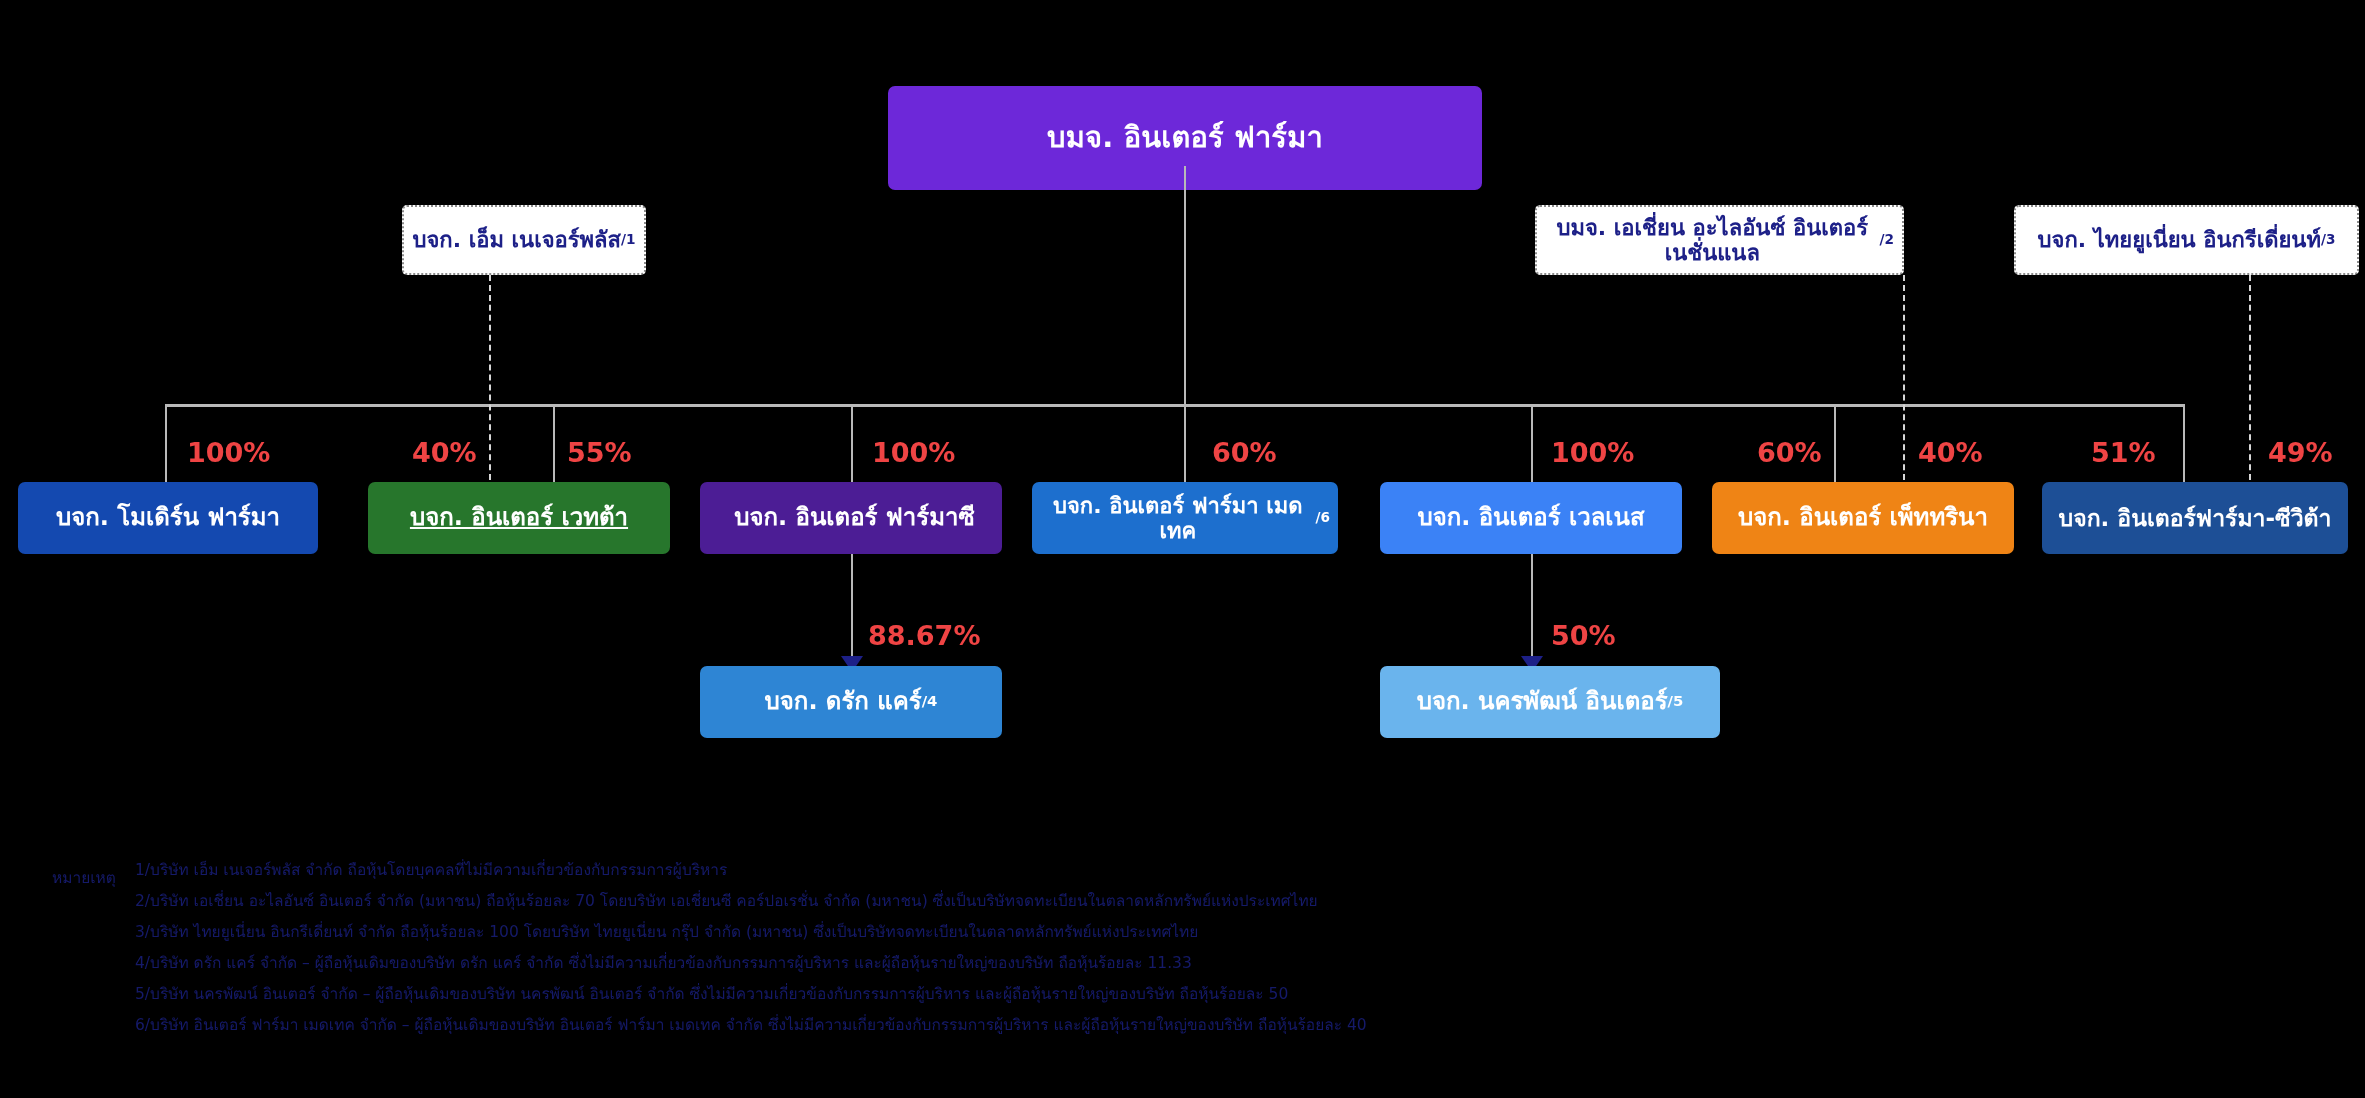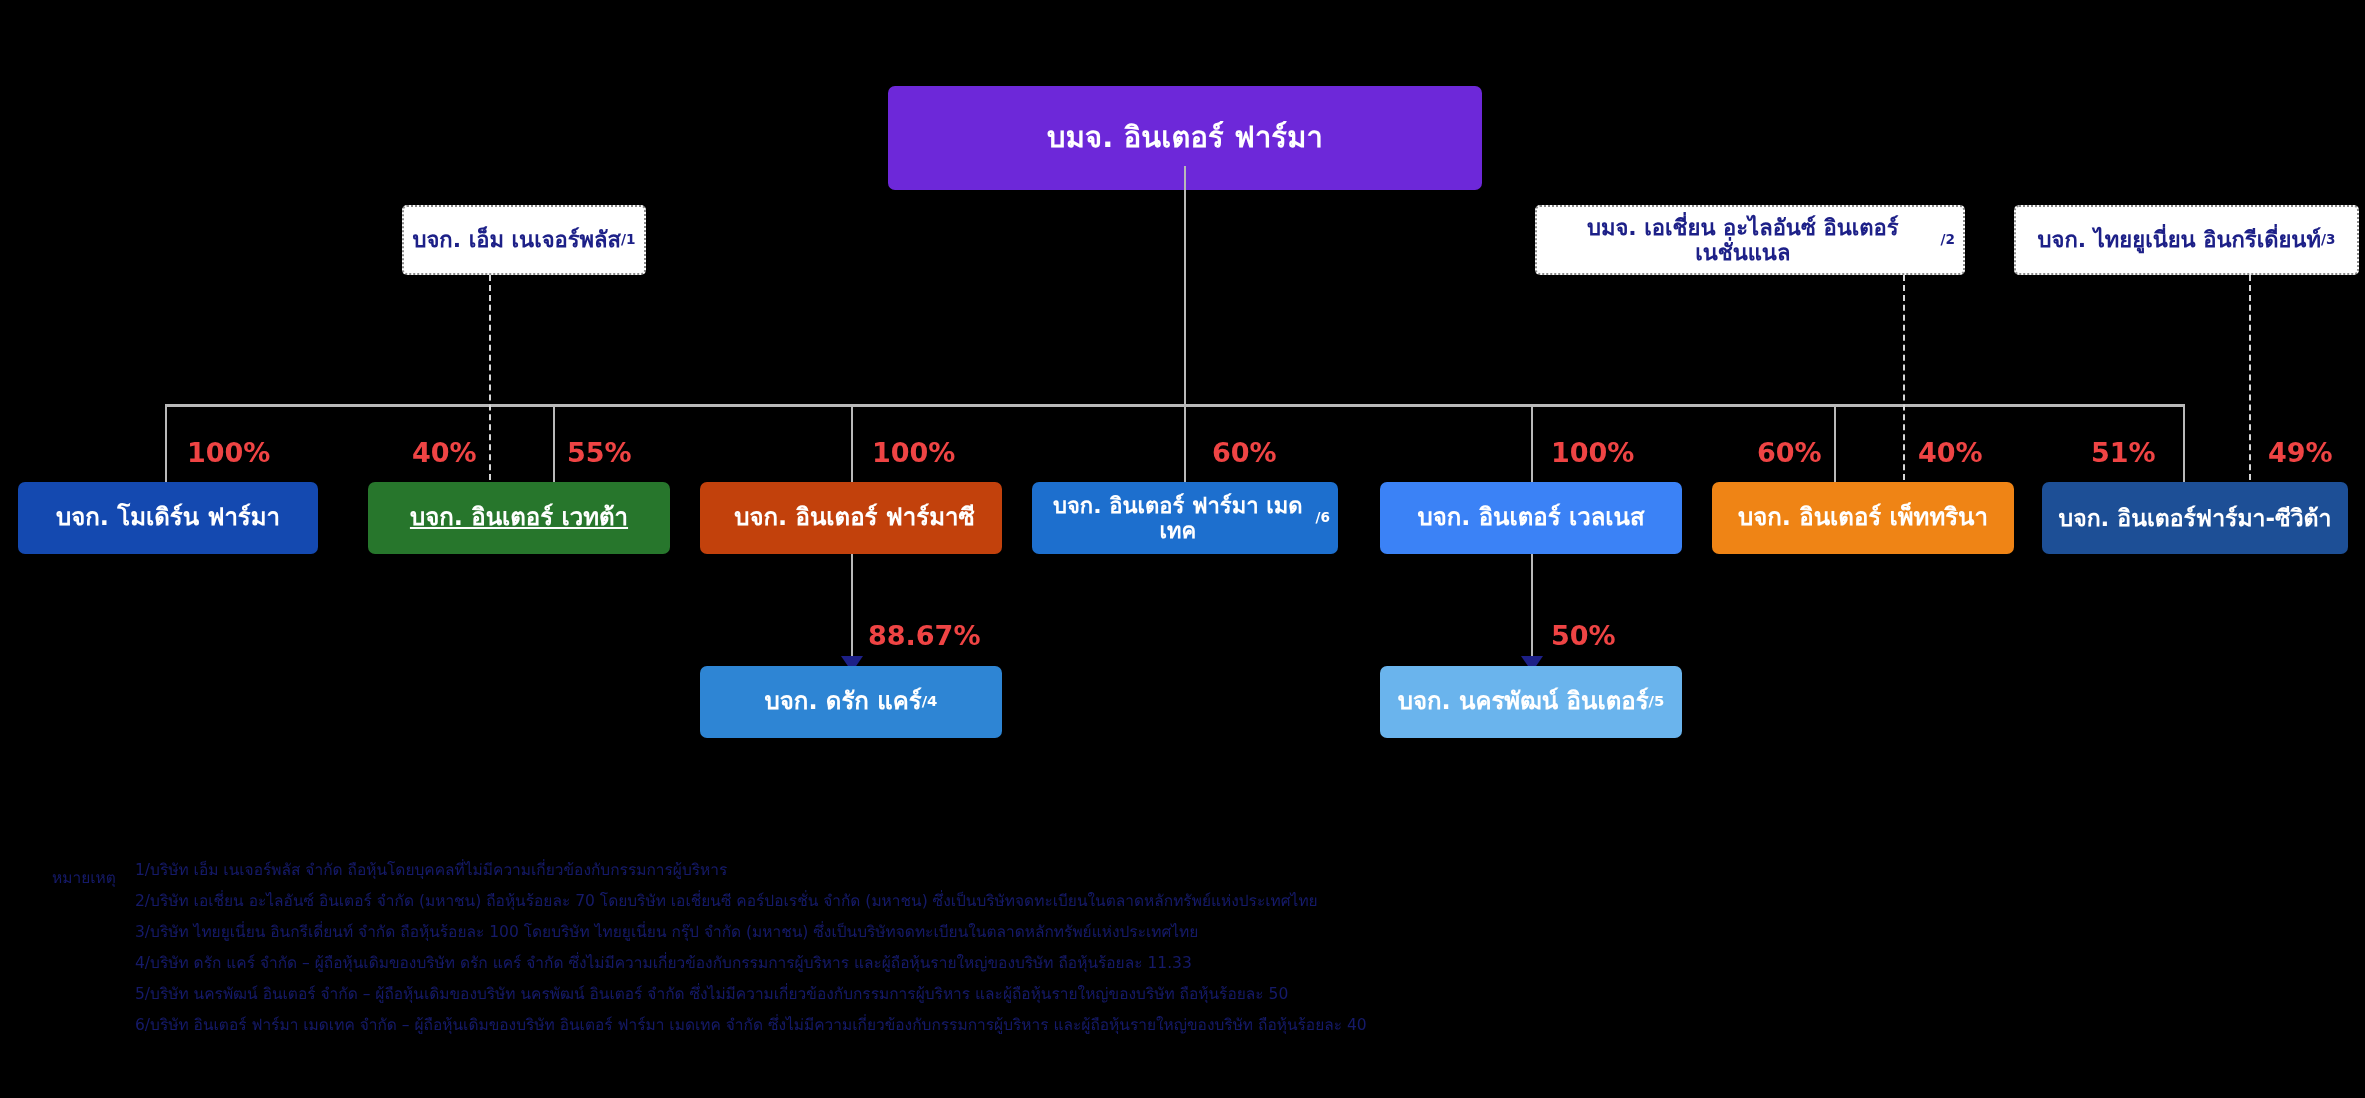"บมจ. เอเชี่ยน อะไลอันซ์" div.node { width: 430px -> 369px }
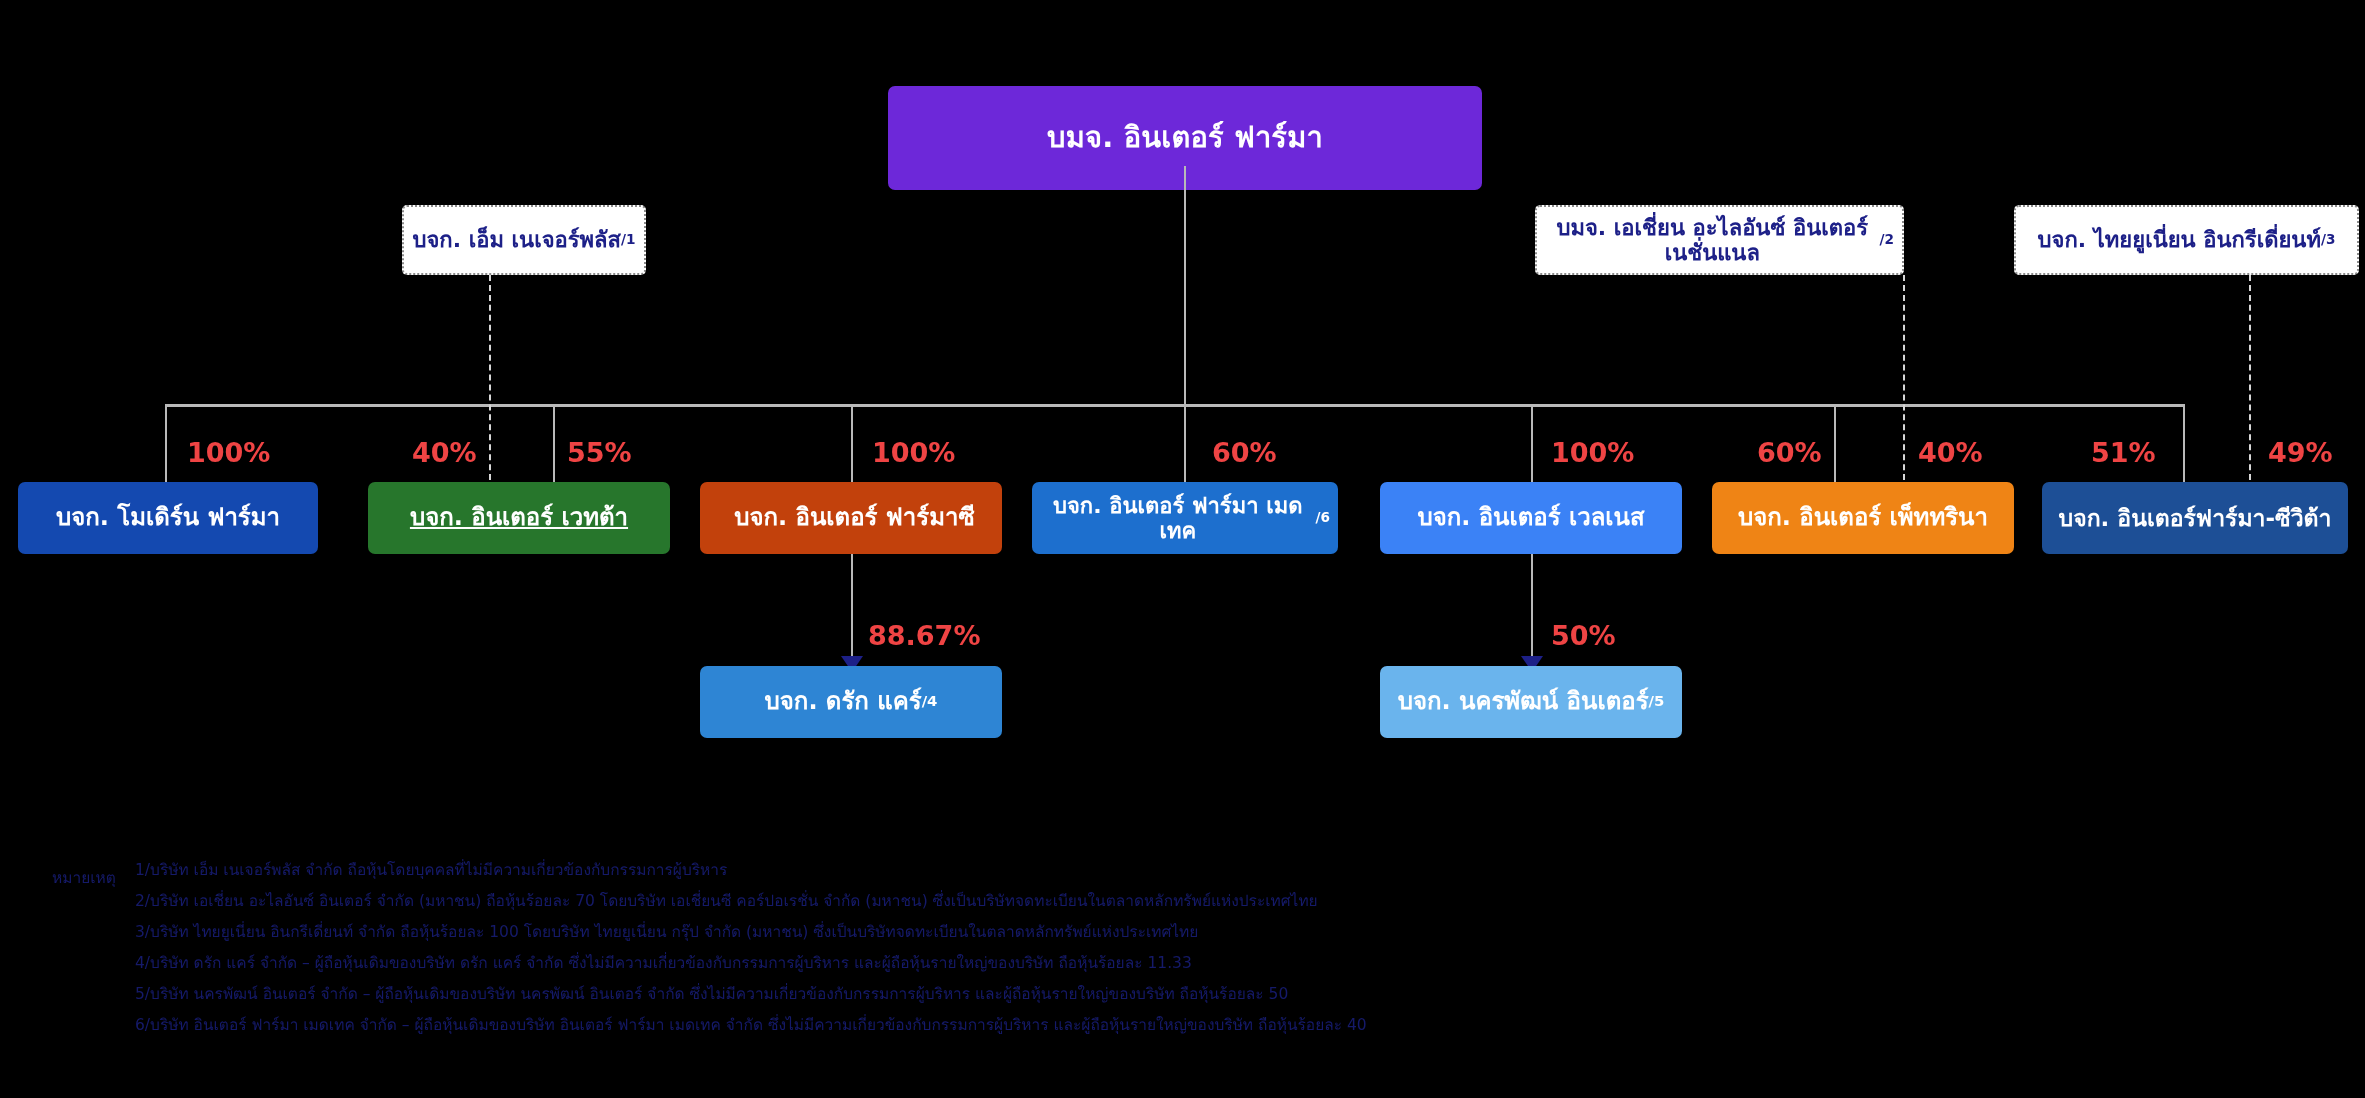"บจก. อินเตอร์ ฟาร์มาซี" .c-navy { background: #c2410c -> #4c1d95 }
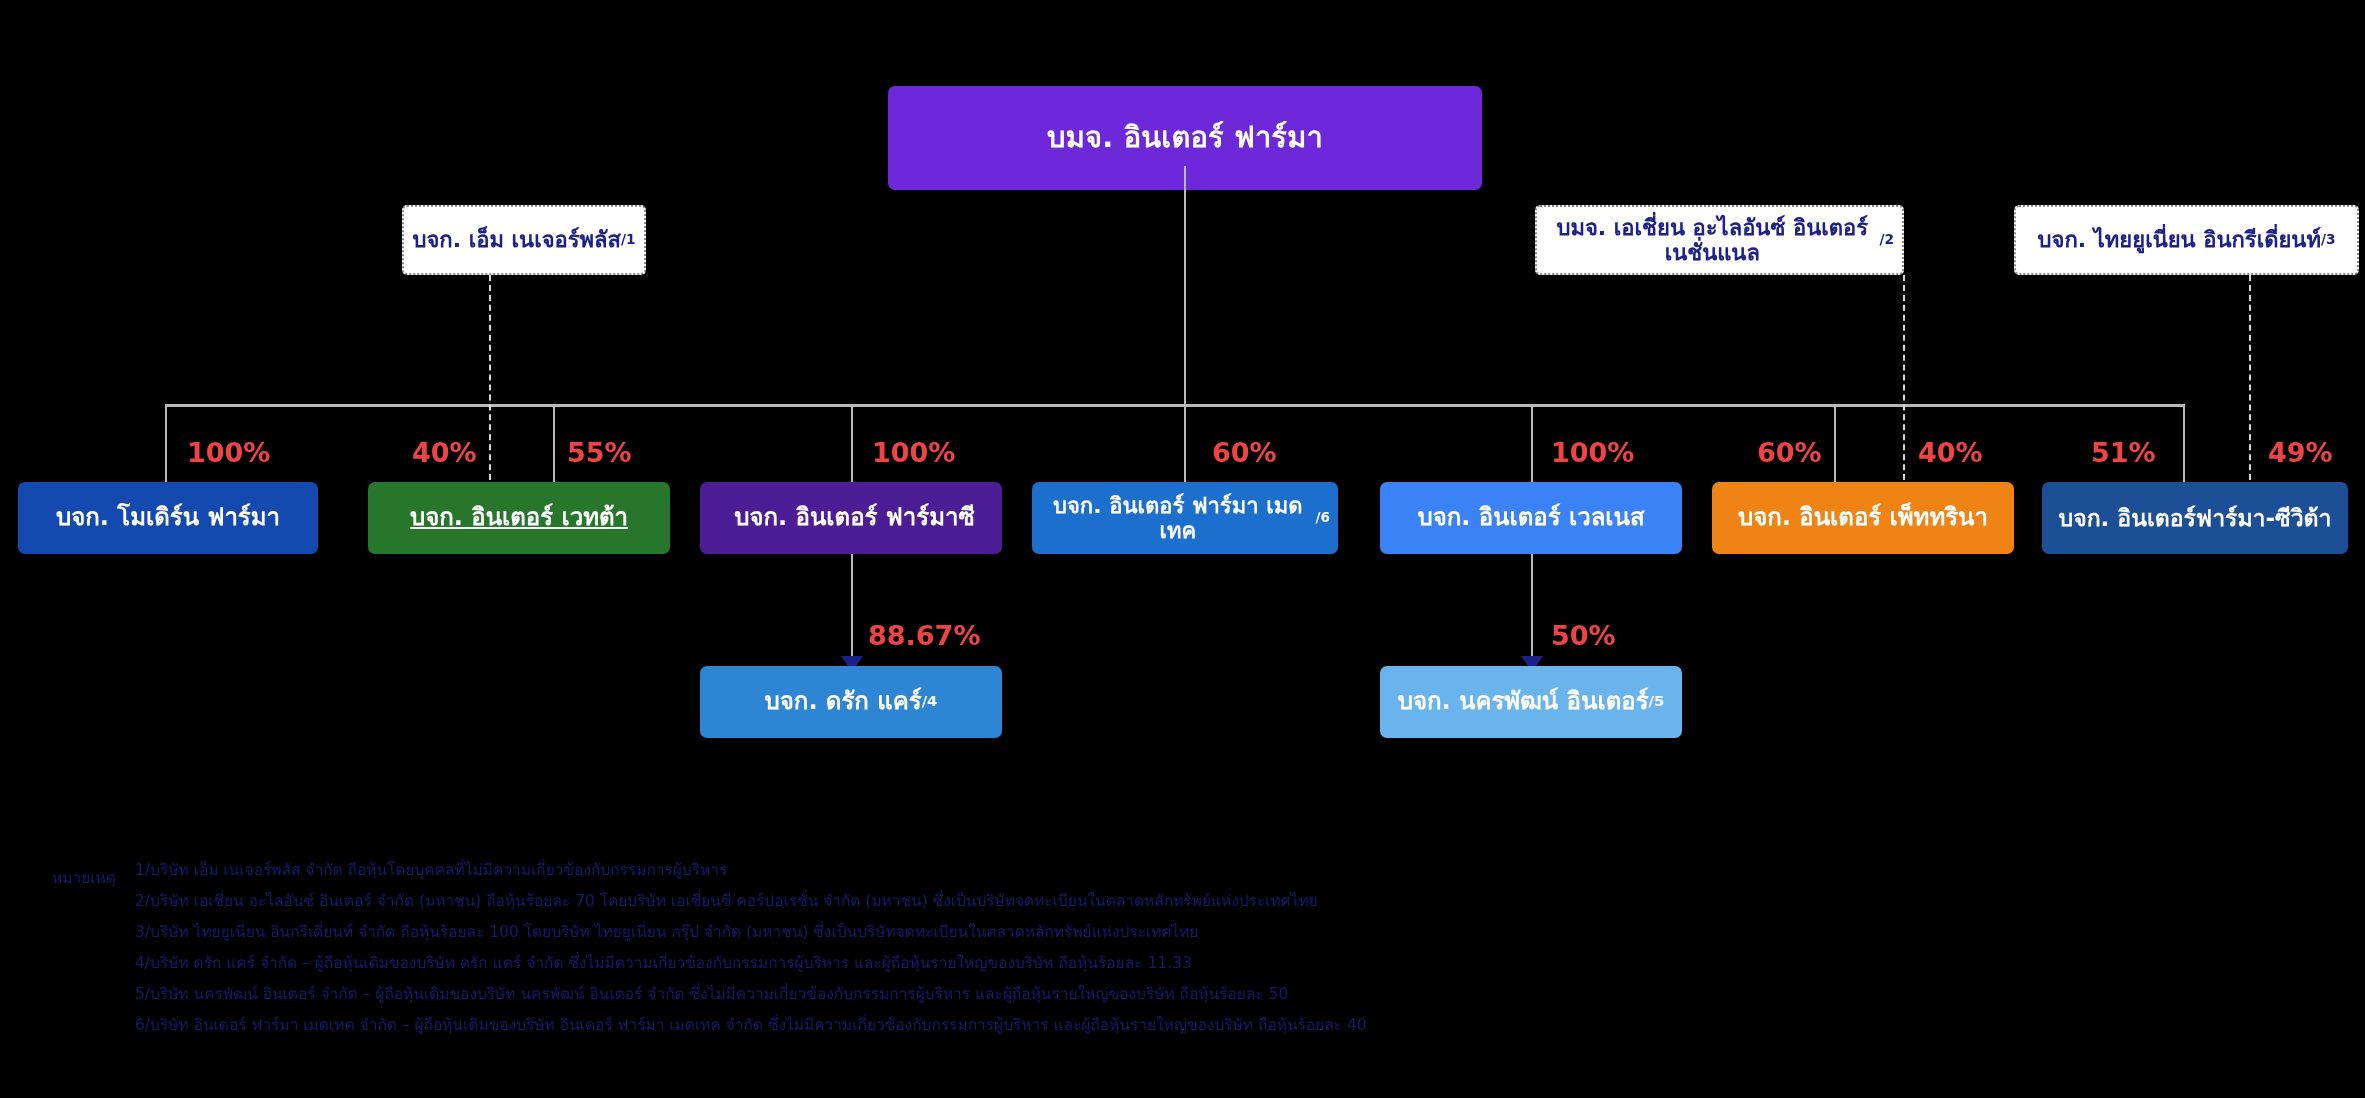"บจก. นครพัฒน์ อินเตอร์" div.node { width: 302px -> 340px }
